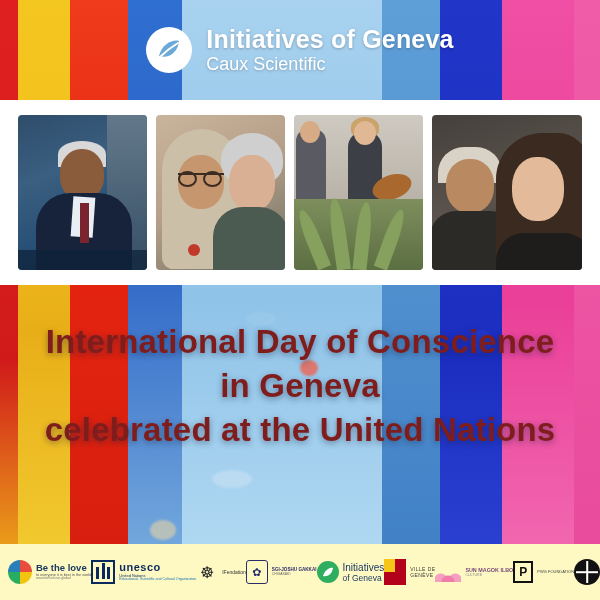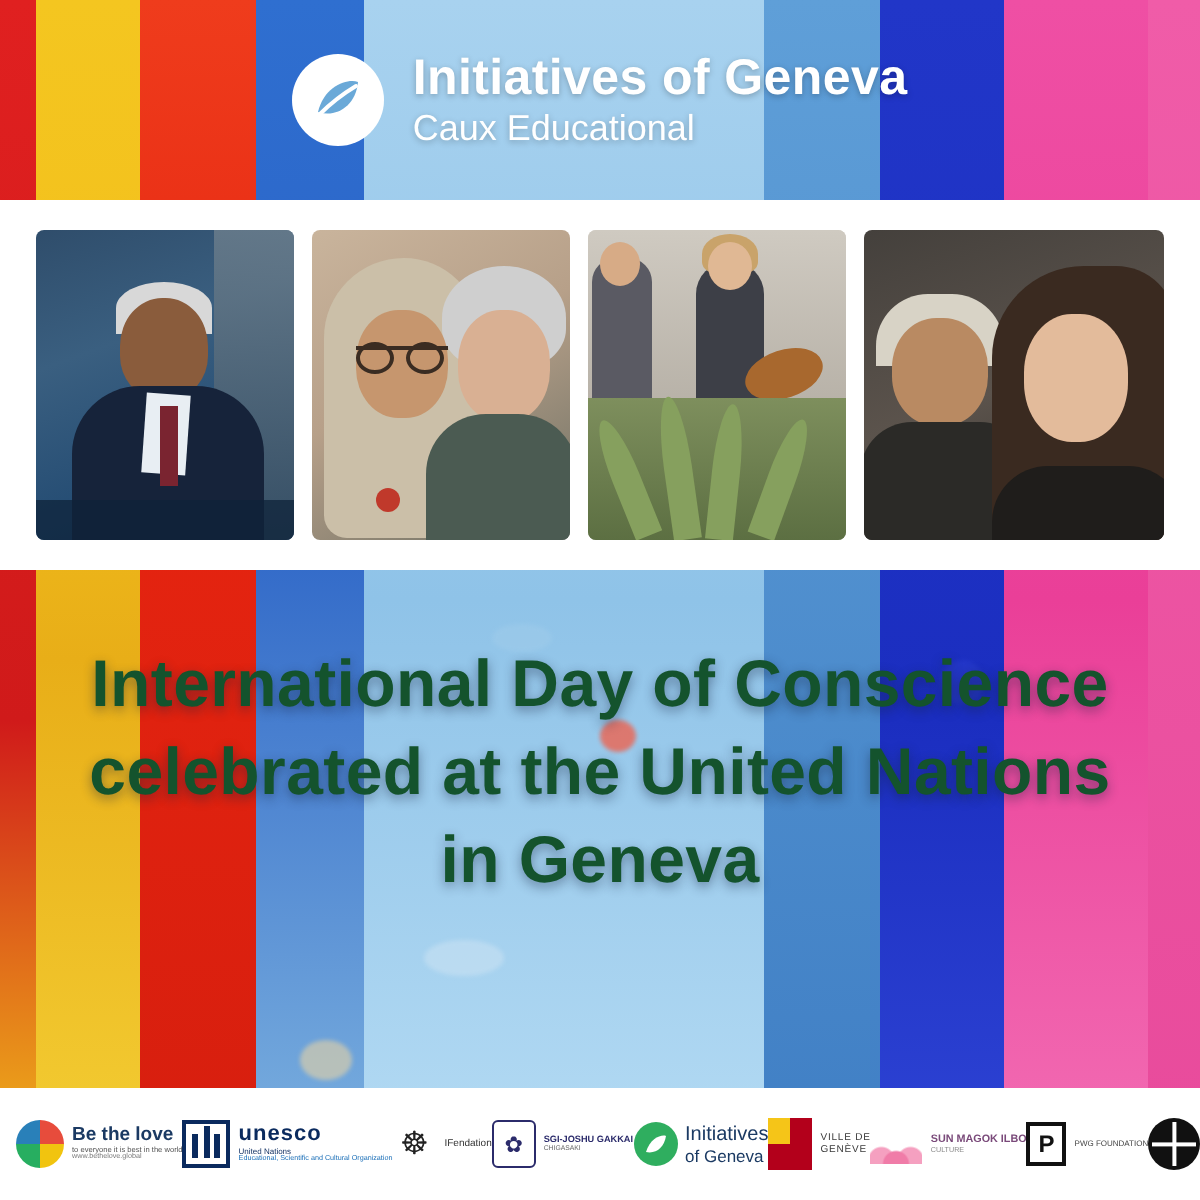"Caux Educational" div.brand-sub { text: Educational -> Scientific }
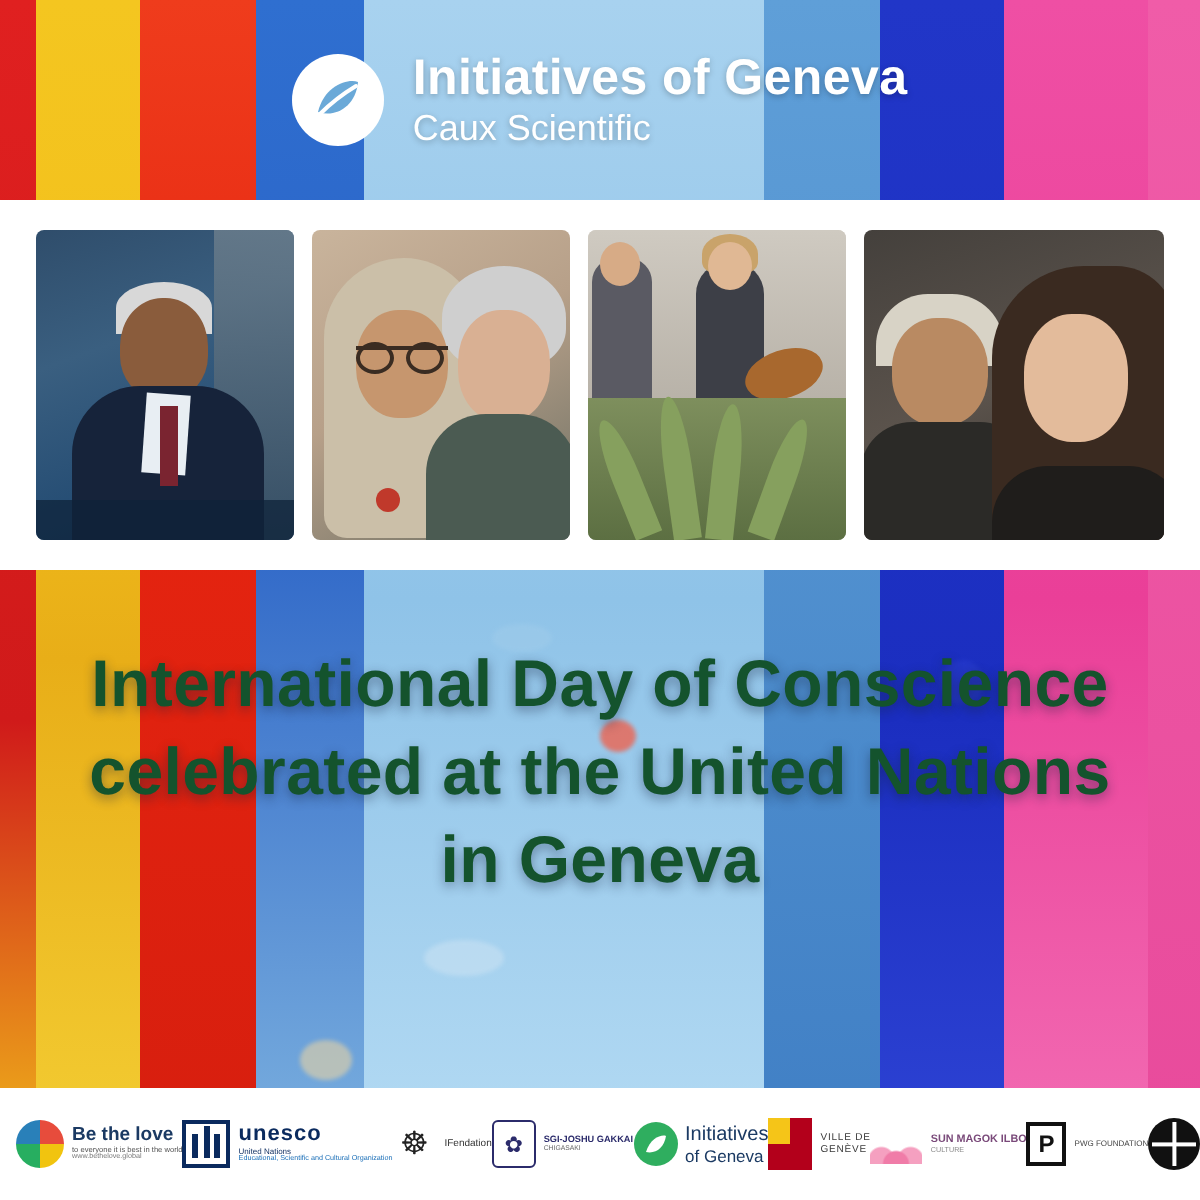"International Day of Conscience" .headline { color: #14532d -> #7f1d1d }
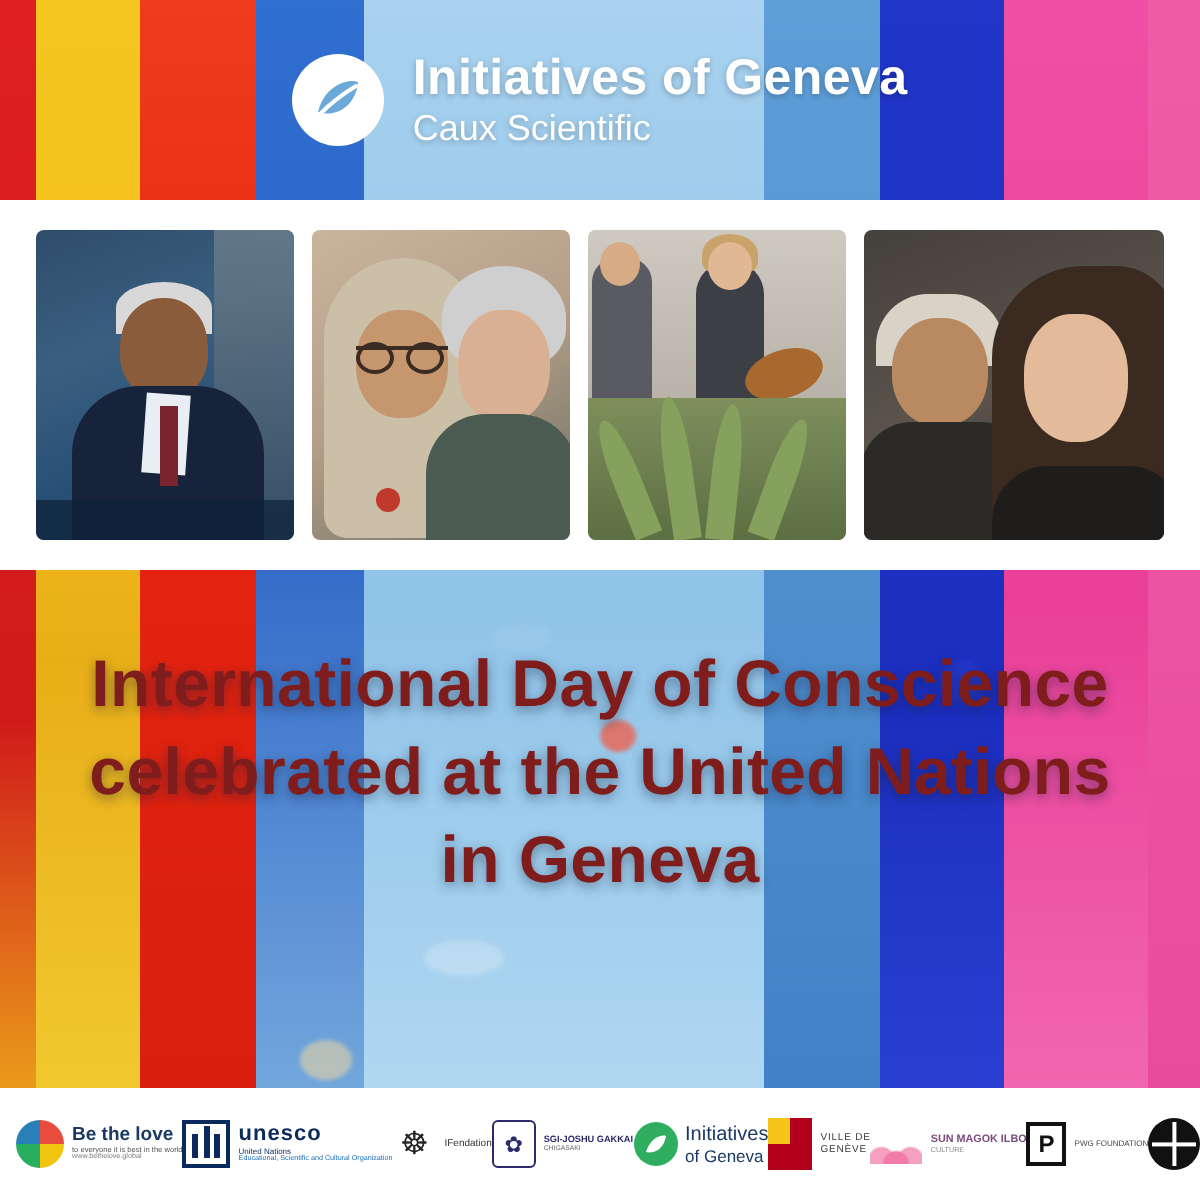"celebrated at the United Nations" span.line { order: before "in Geneva" -> after "in Geneva" }
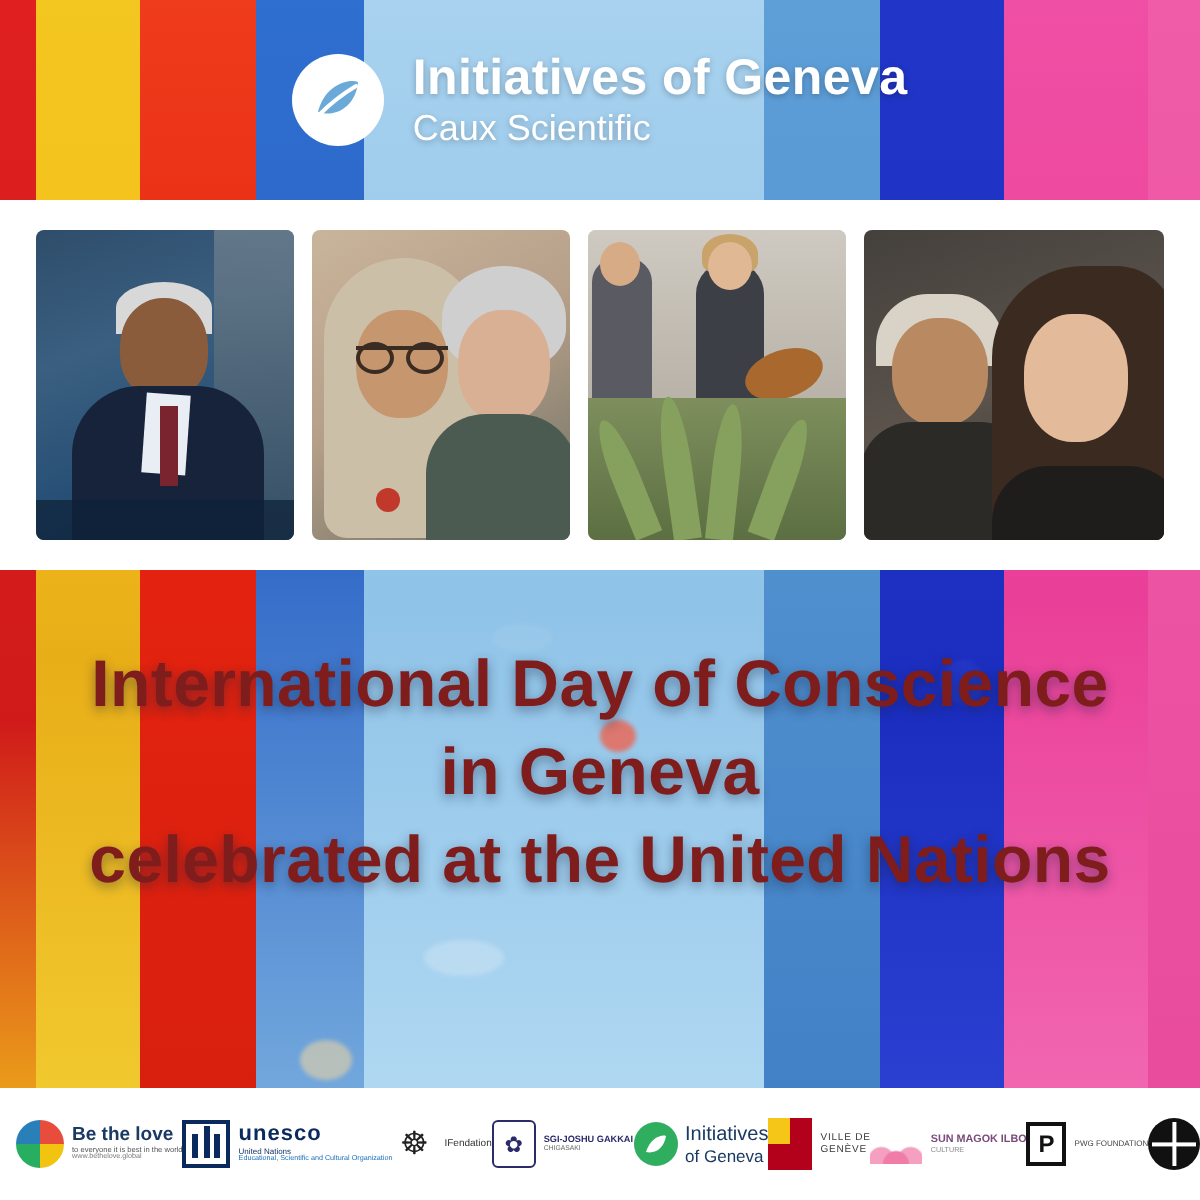"Be the love" .footer { background: #ffffff -> #fef9c3 }
